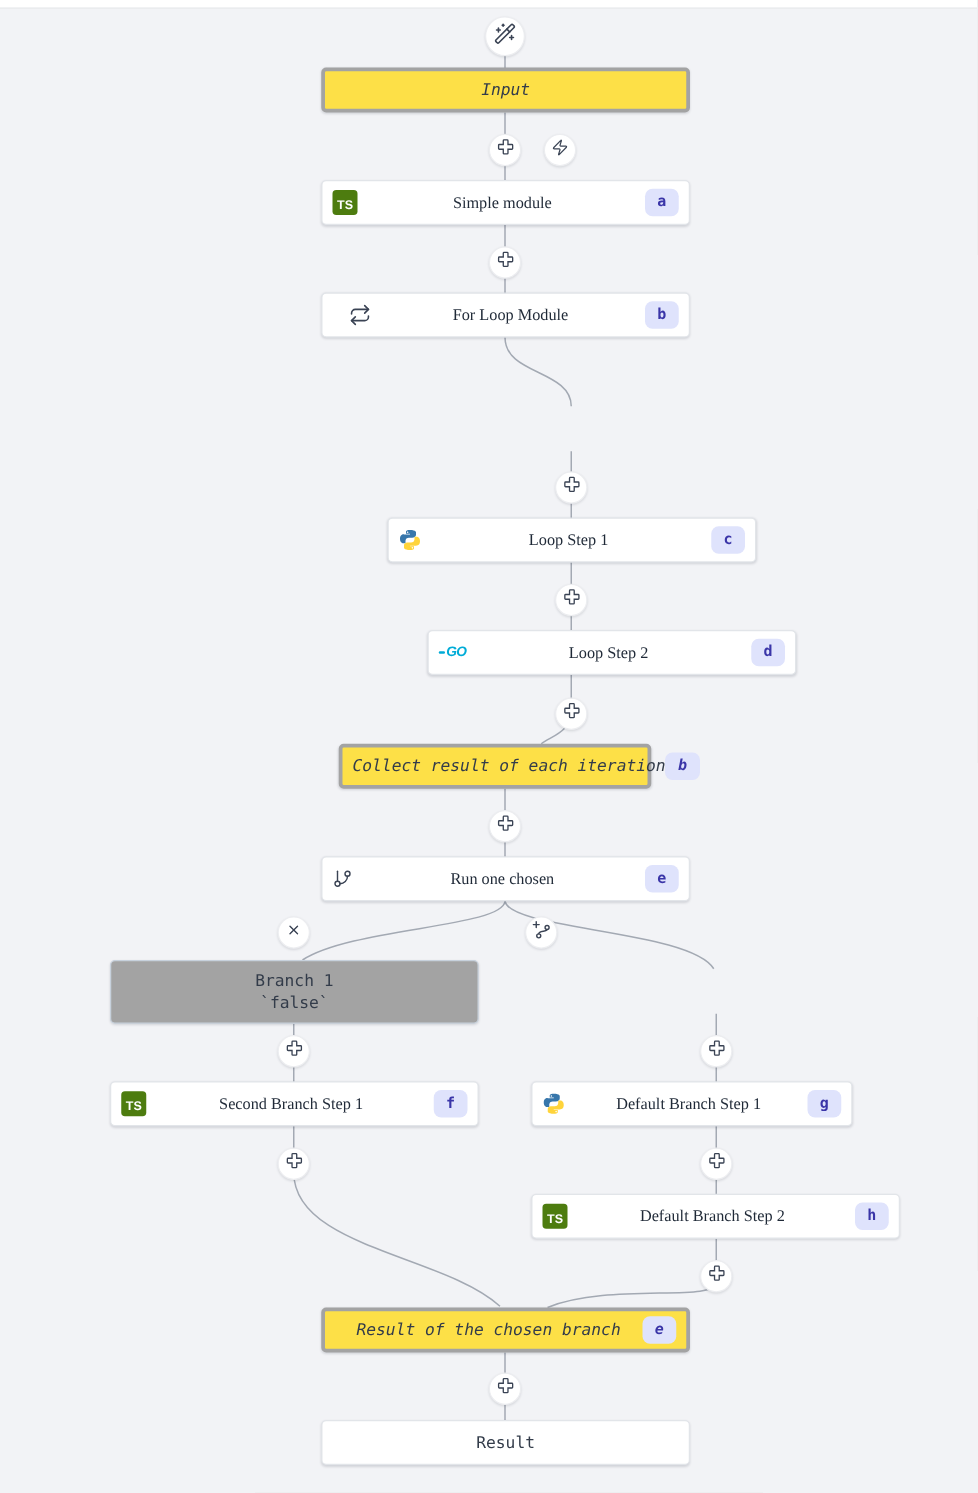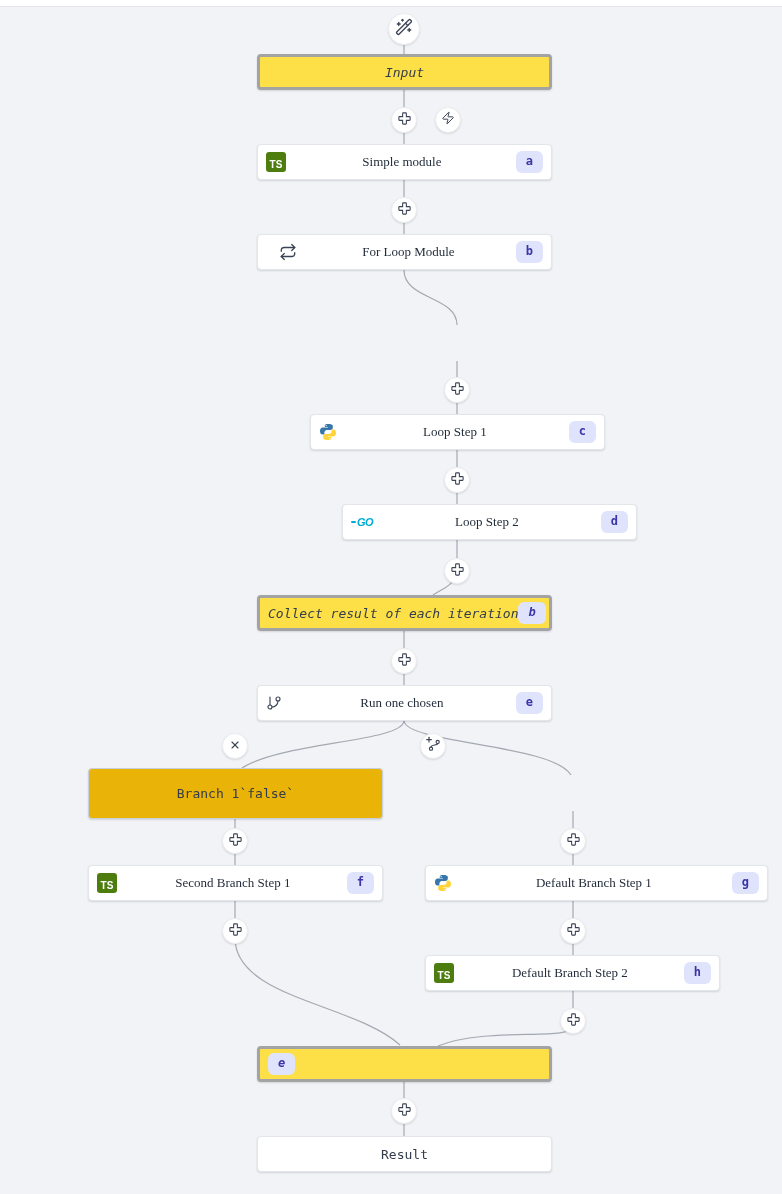"Collect result of each iteration" div.node { left: 257px -> 271px; width: 295px -> 250px }
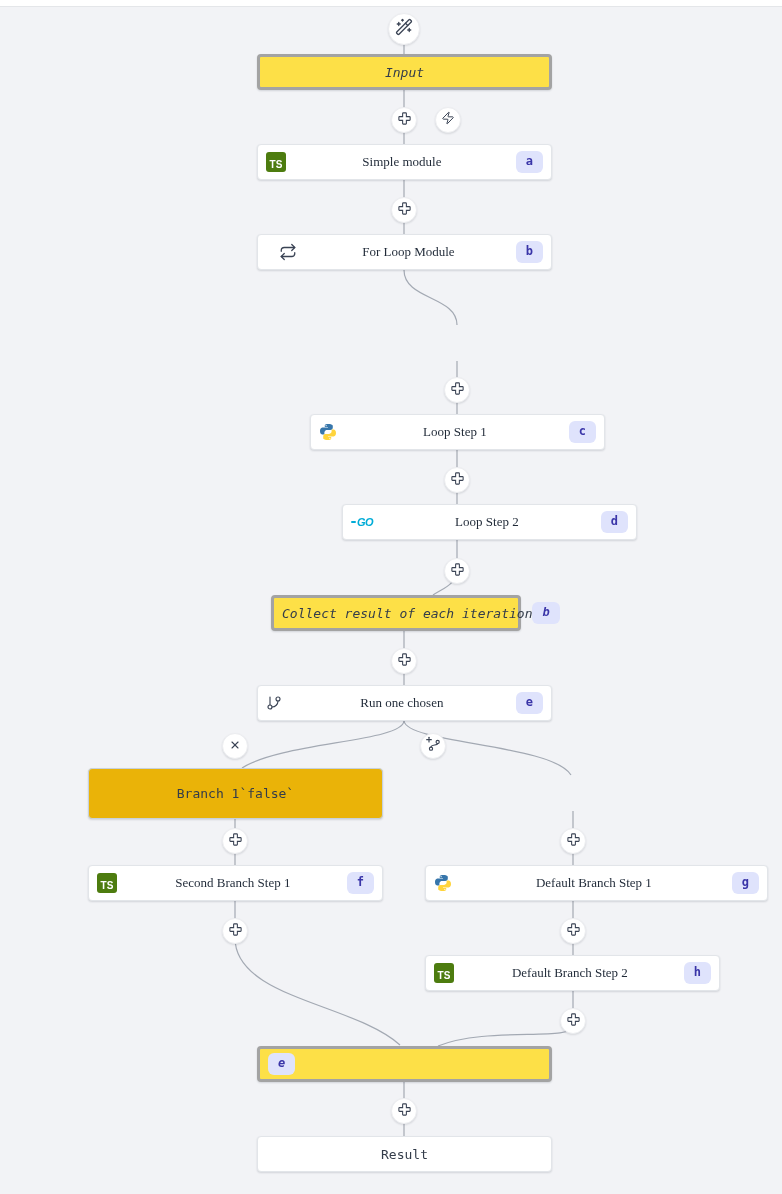"Branch 1" .branch-header { background: #eab308 -> #a3a3a3; flex-direction: row -> column }
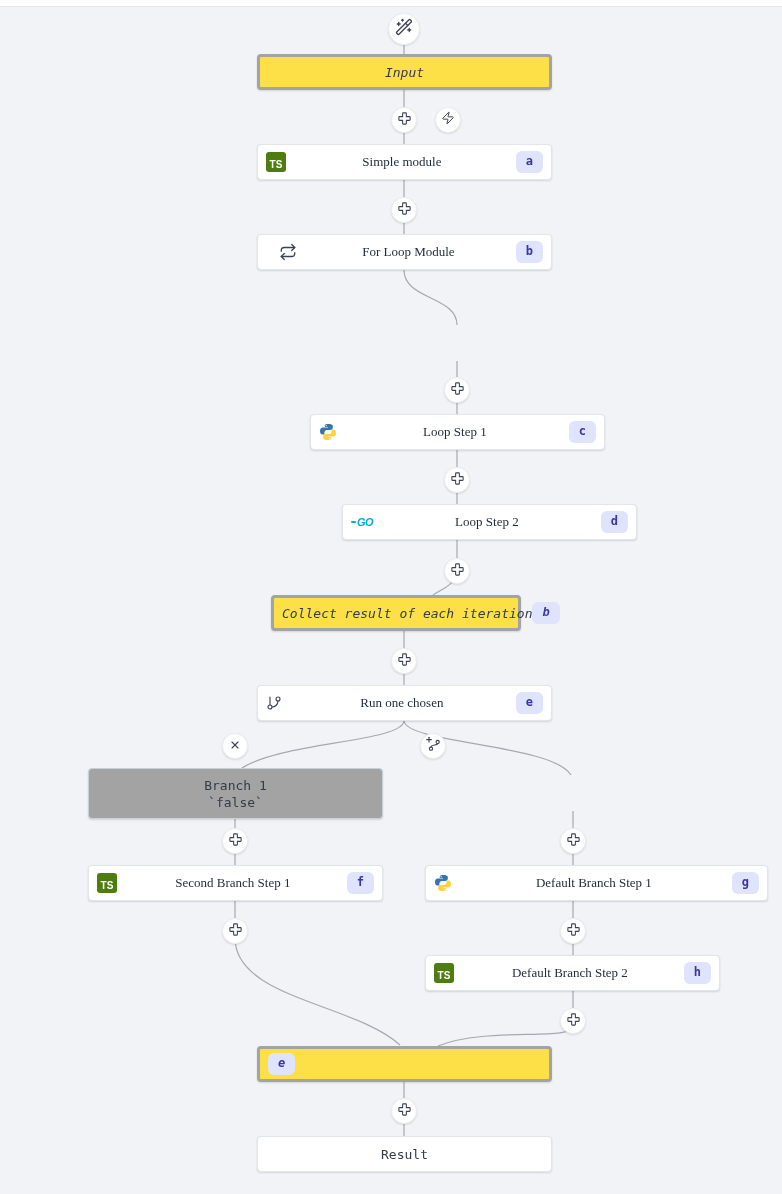"Default Branch Step 1" div.node { width: 343px -> 257px }
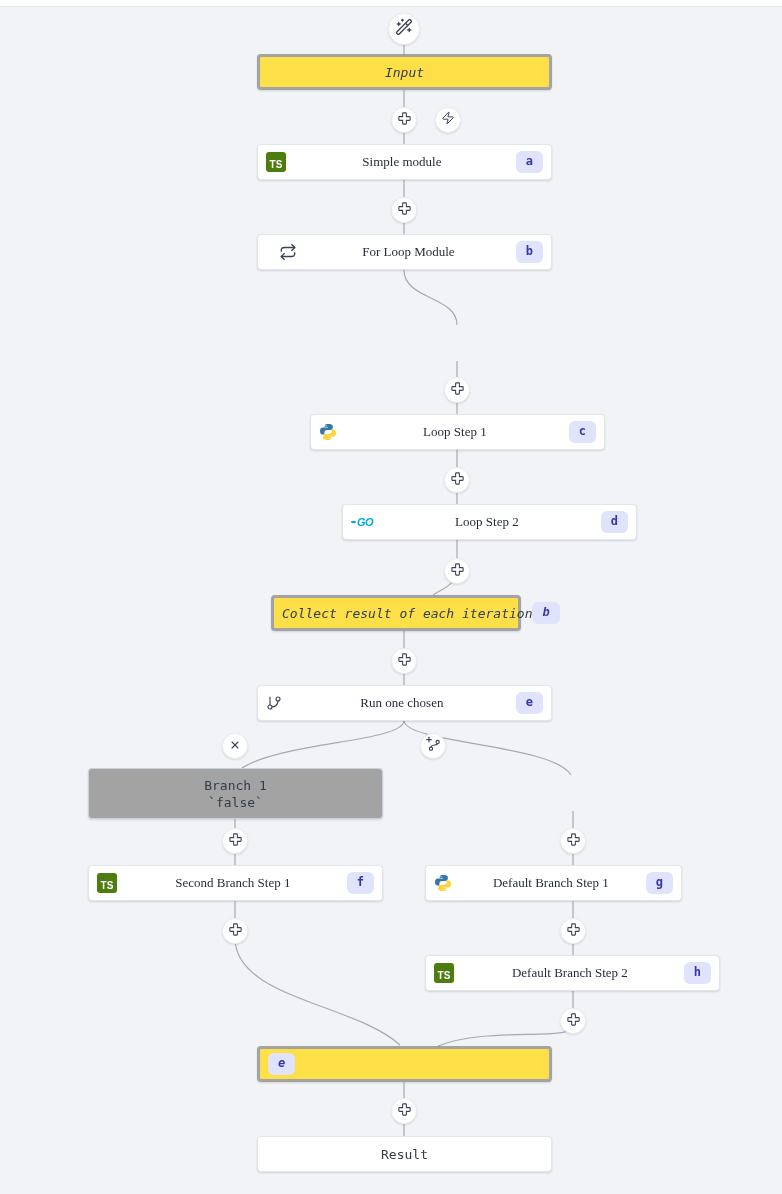"Result of the chosen branch" span.label { html: none -> <span>Result of the chosen branch</span> }
